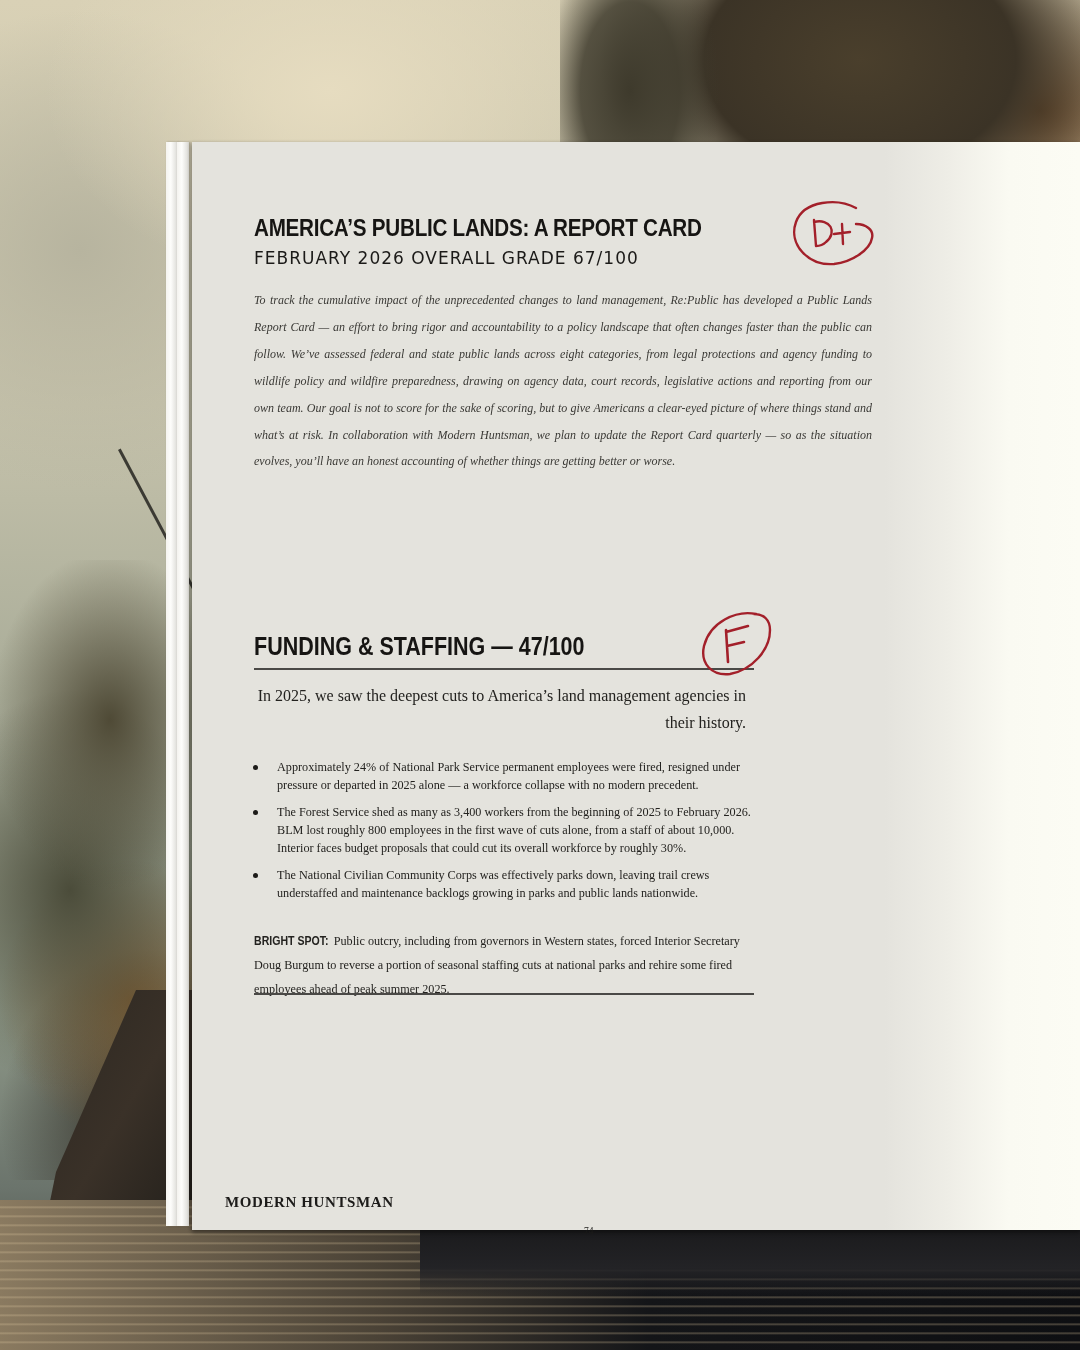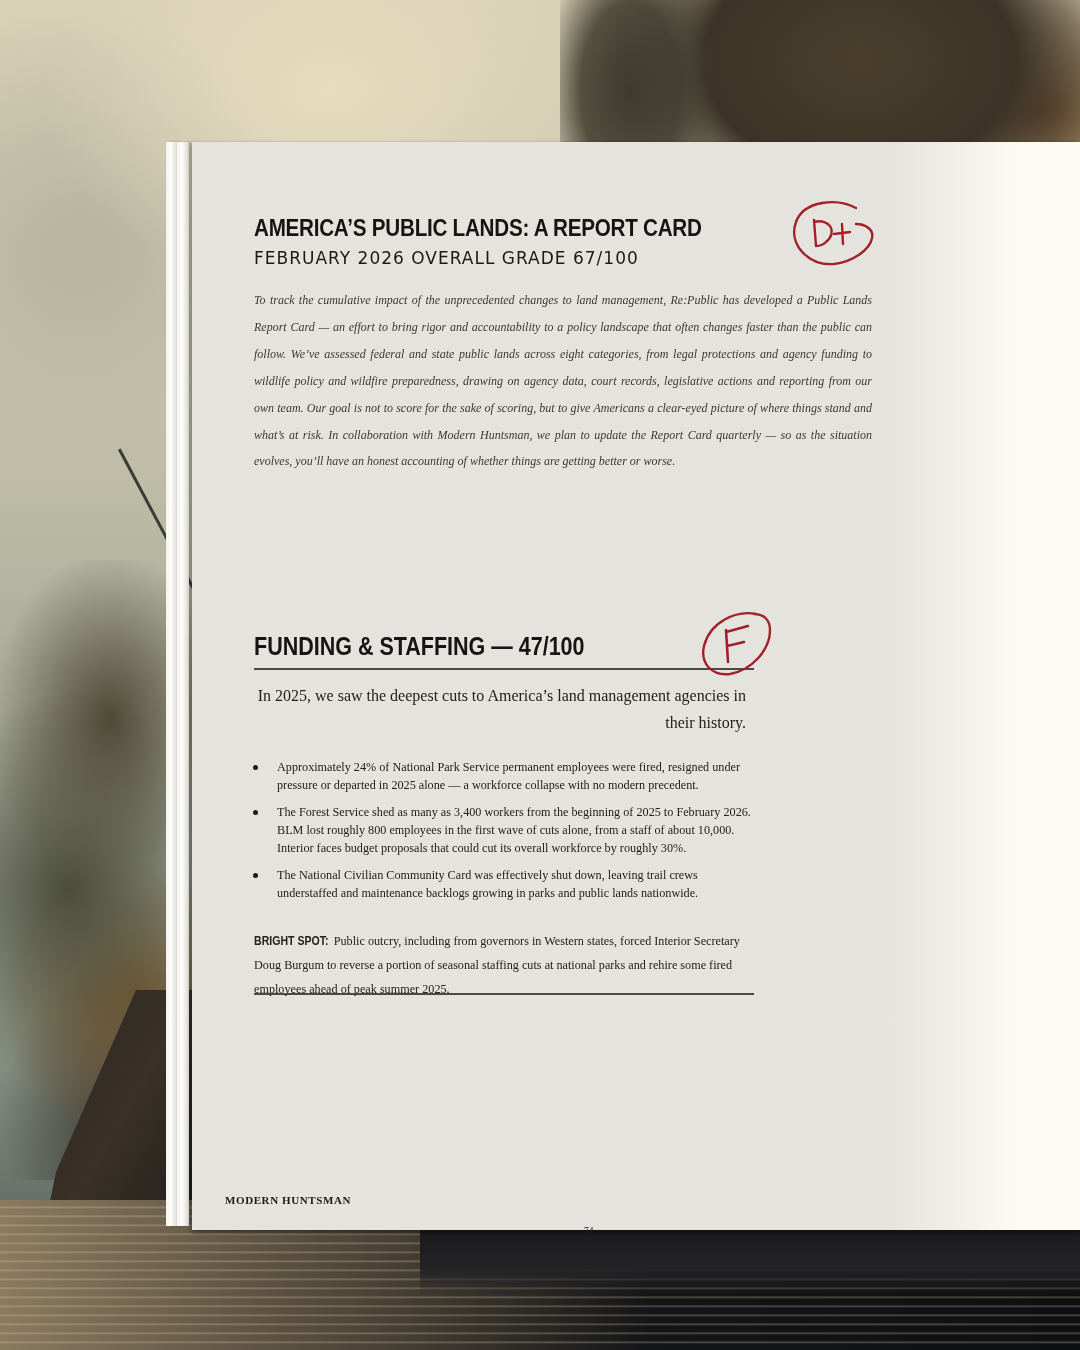"The National Civilian Community Card" span { text: Card was effectively shut -> Corps was effectively parks }
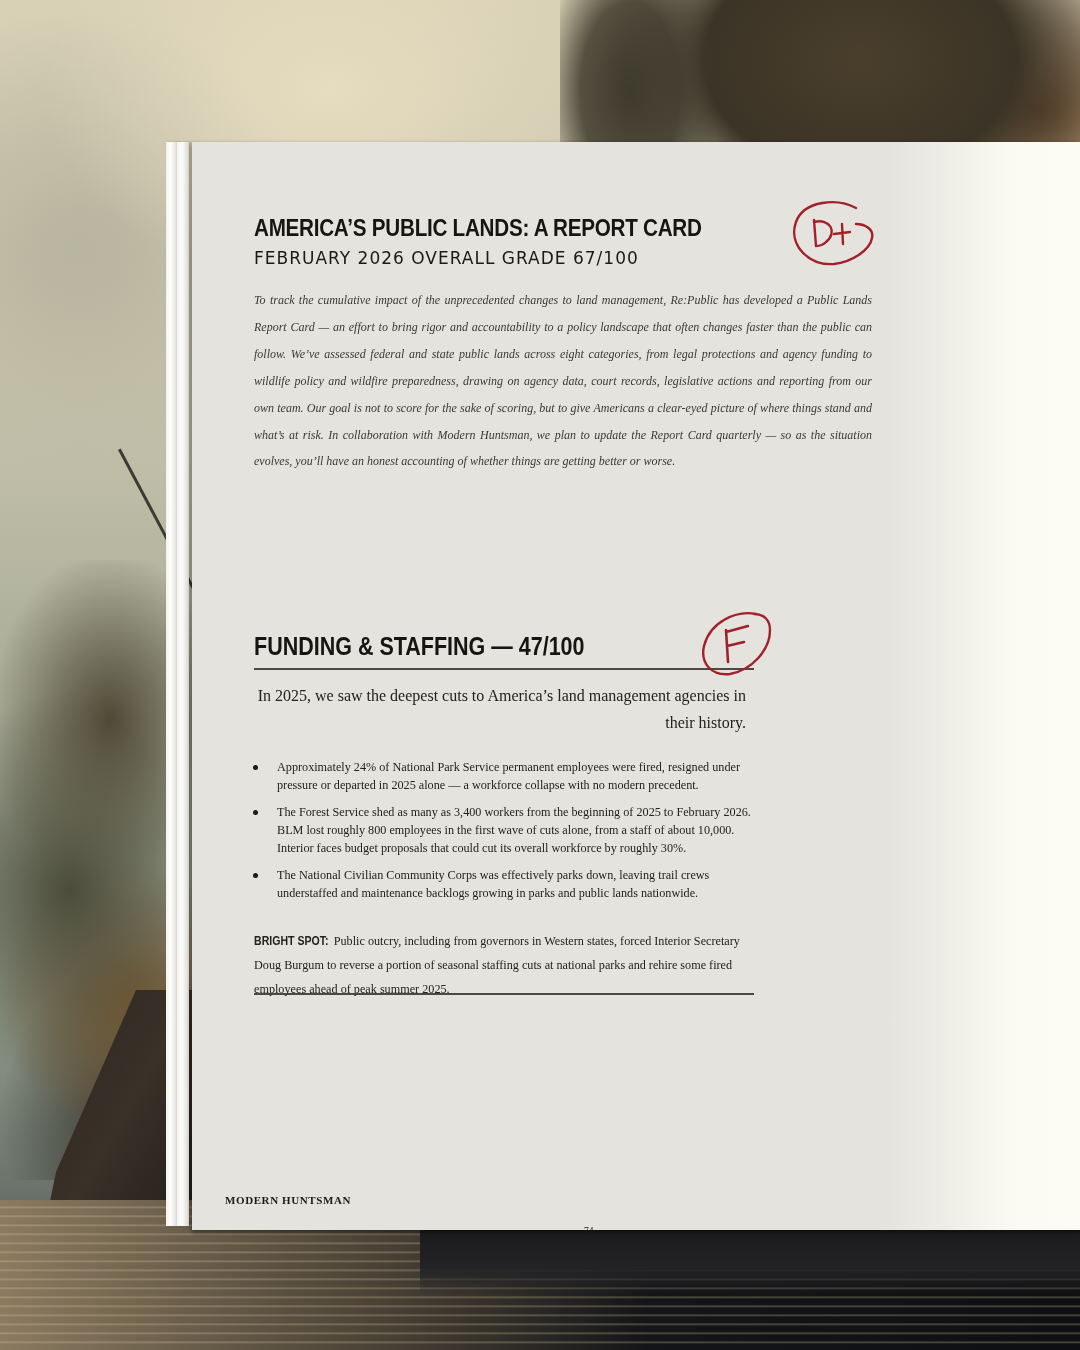"MODERN HUNTSMAN" .footer-mag { font-size: 11px -> 15px }
